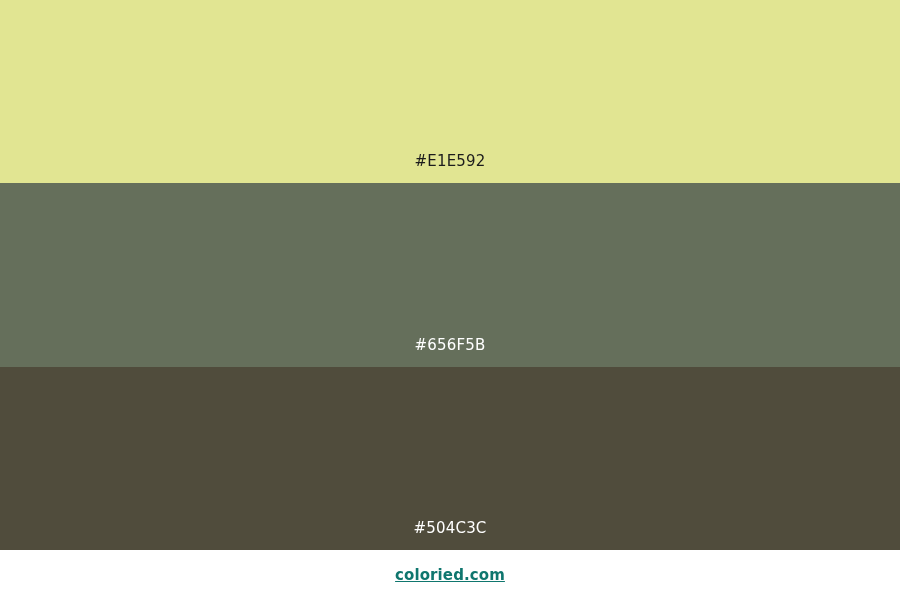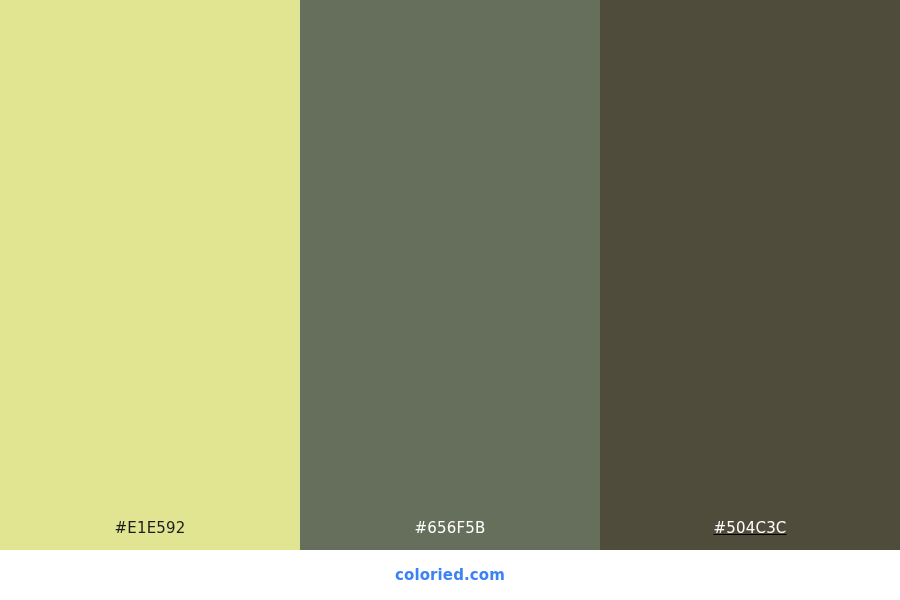"#E1E592" #swatch-strip { flex-direction: row -> column }
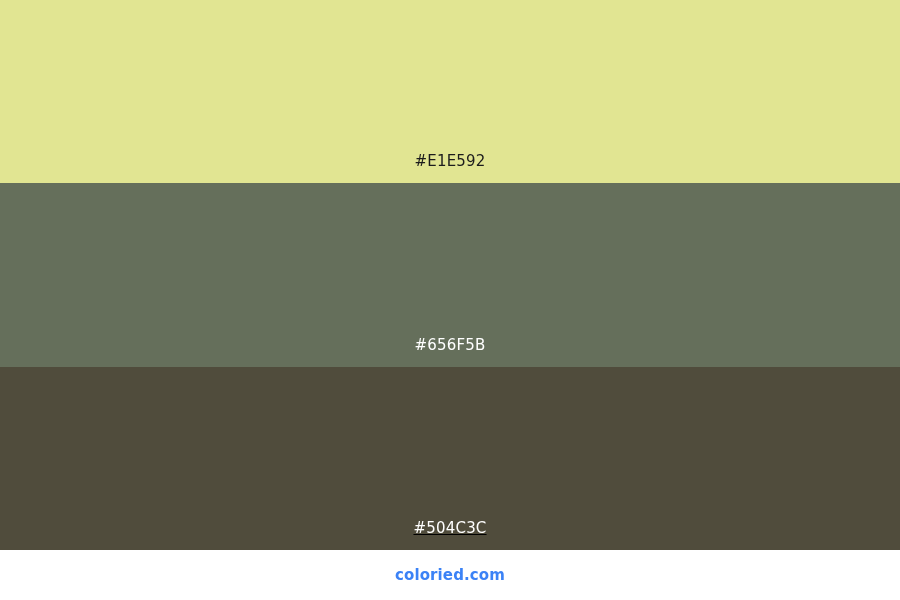"#504C3C" div.swatch { text-decoration: underline -> none }
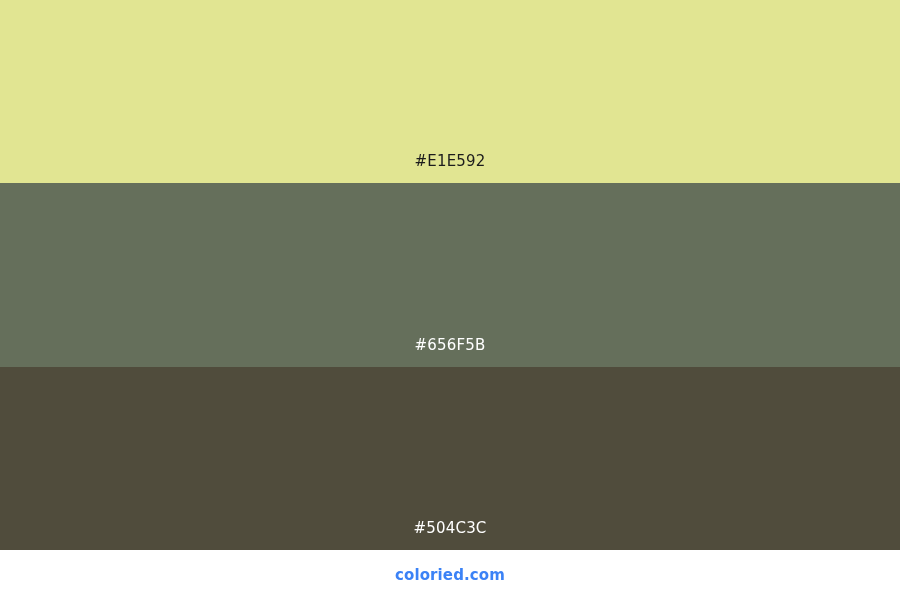"coloried.com" #footer-brand { color: #3b82f6 -> #0f766e; text-decoration: none -> underline }
